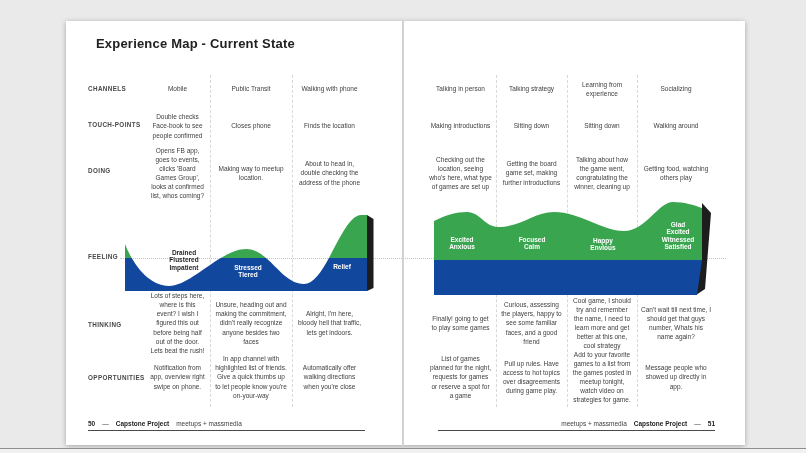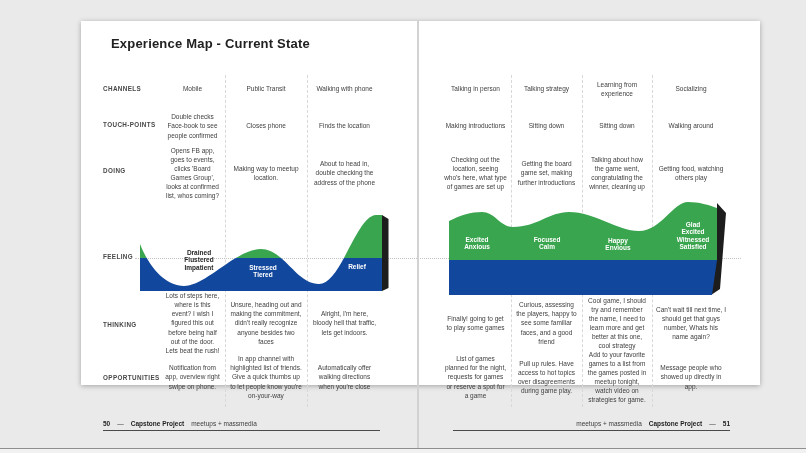"Experience Map - Current State" .spread { height: 364px -> 424px; left: 81px -> 66px }
